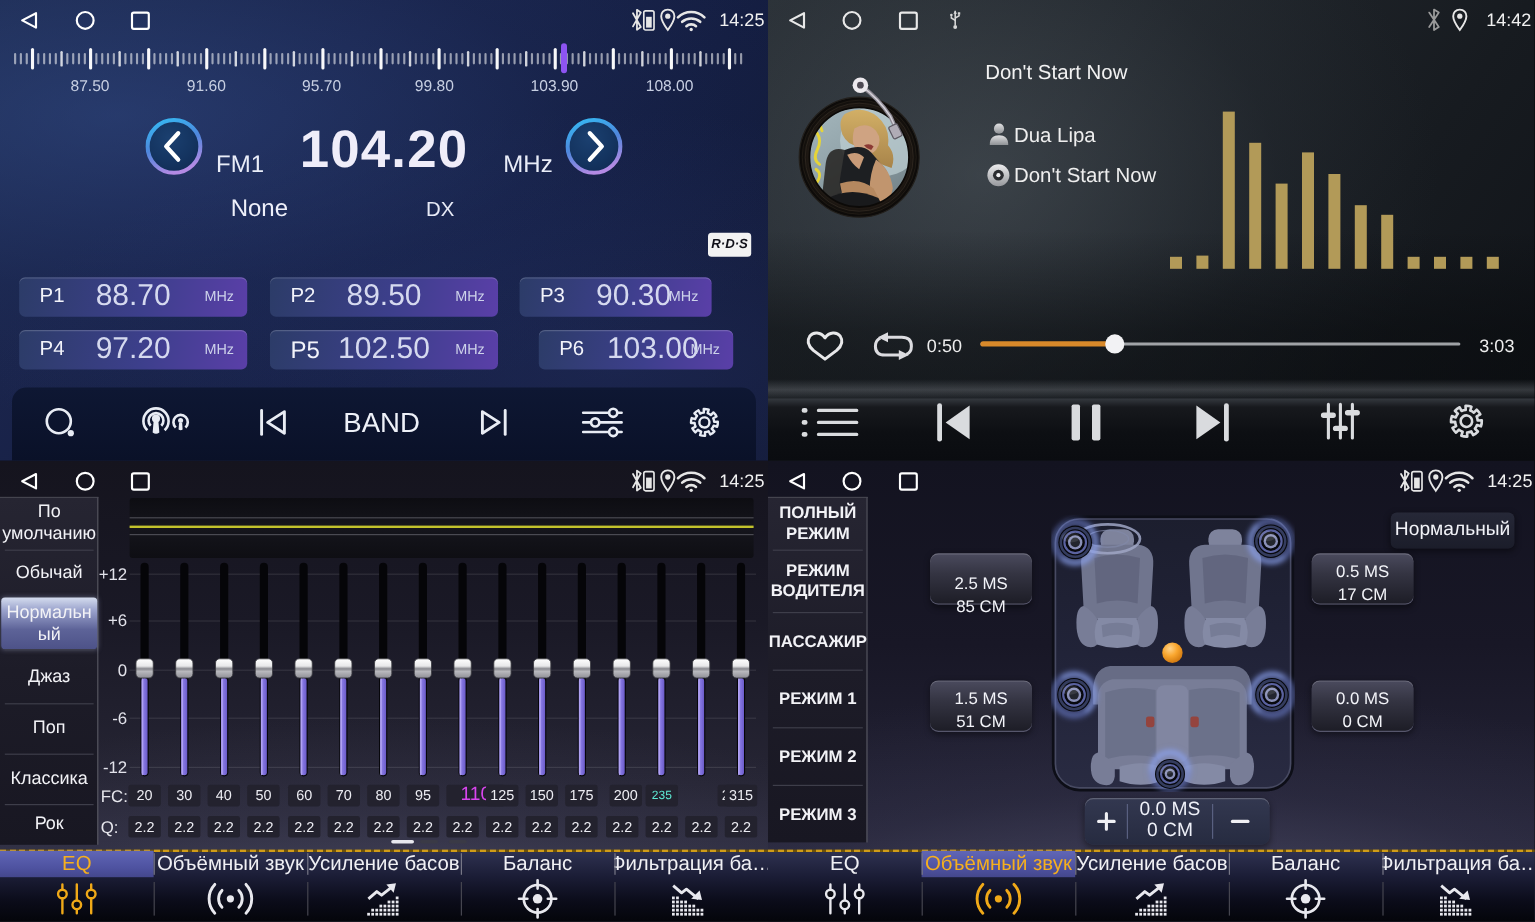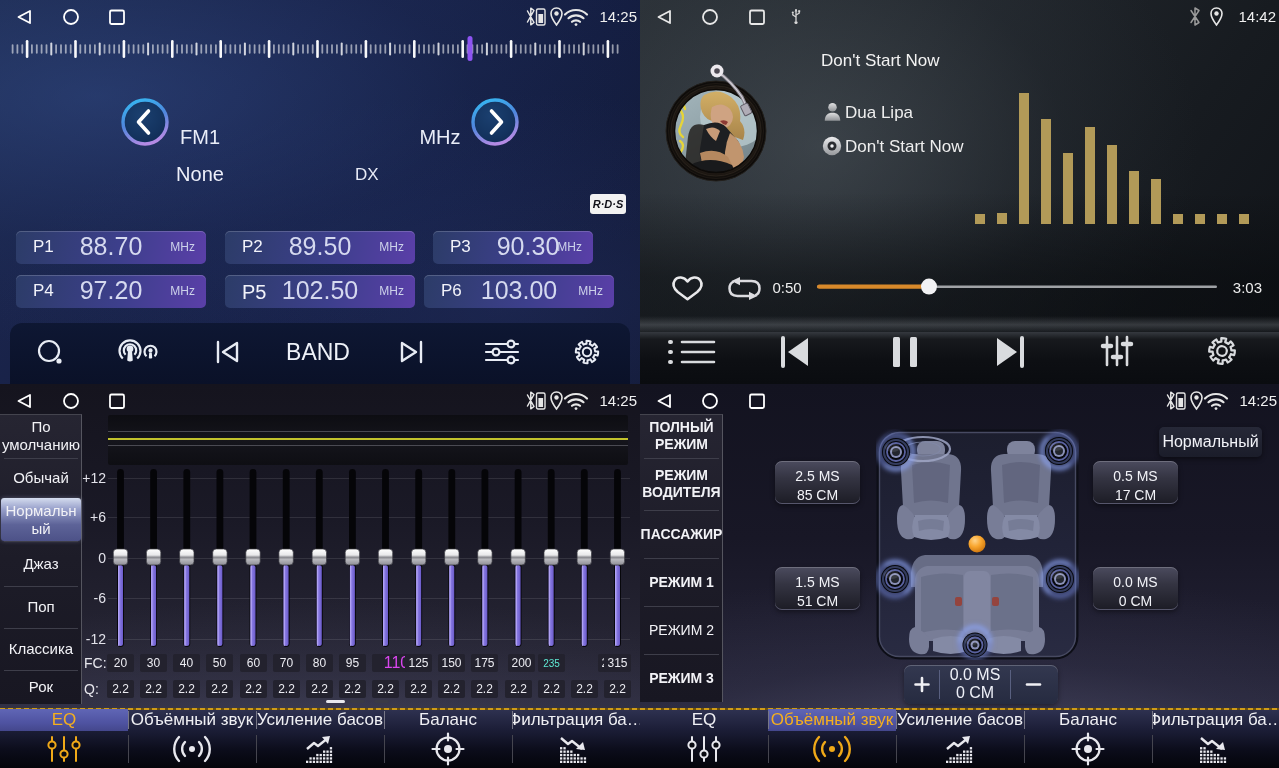"87.50" div.abs { html: none -> <div> <span>87.50</span> <span>91.60</span> <span>95.70</span> <span>99.80</span> <span>103.90</span> <span>108.00</span> </div> }
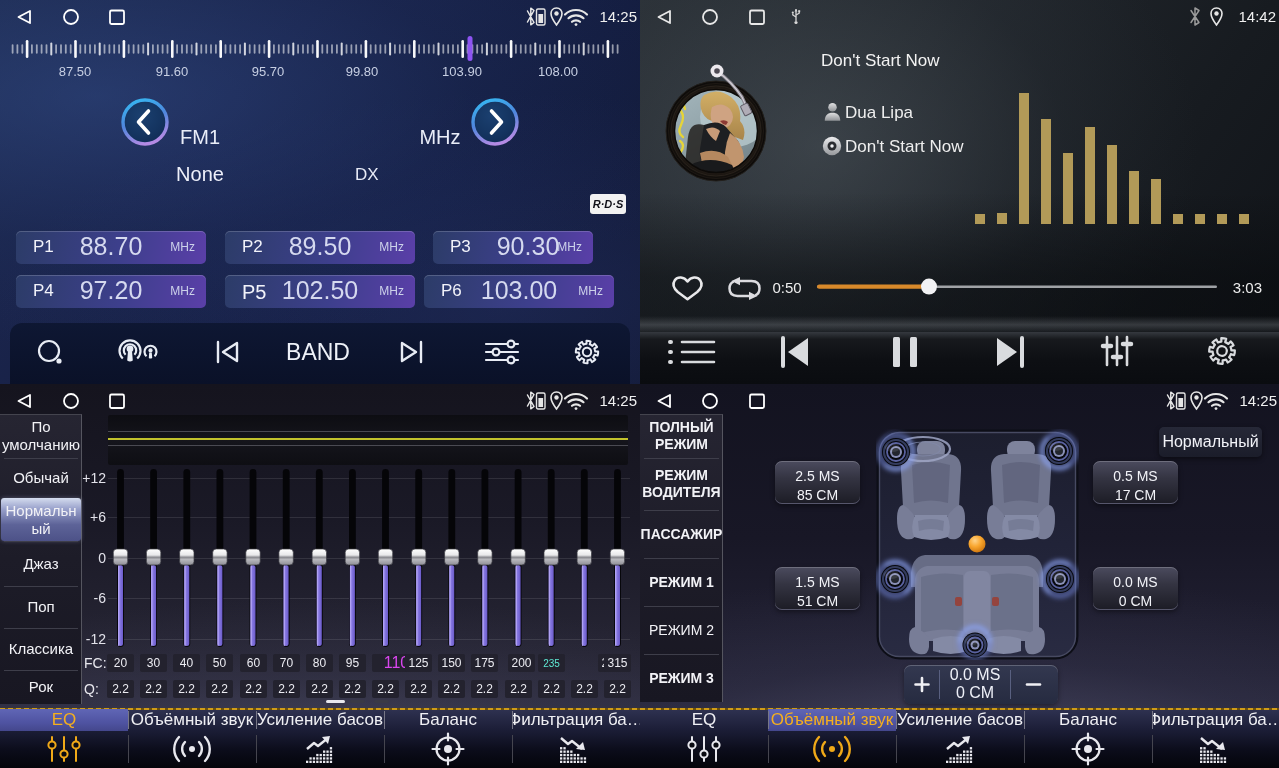"104.20" div.abs { html: none -> <div>104.20</div> }
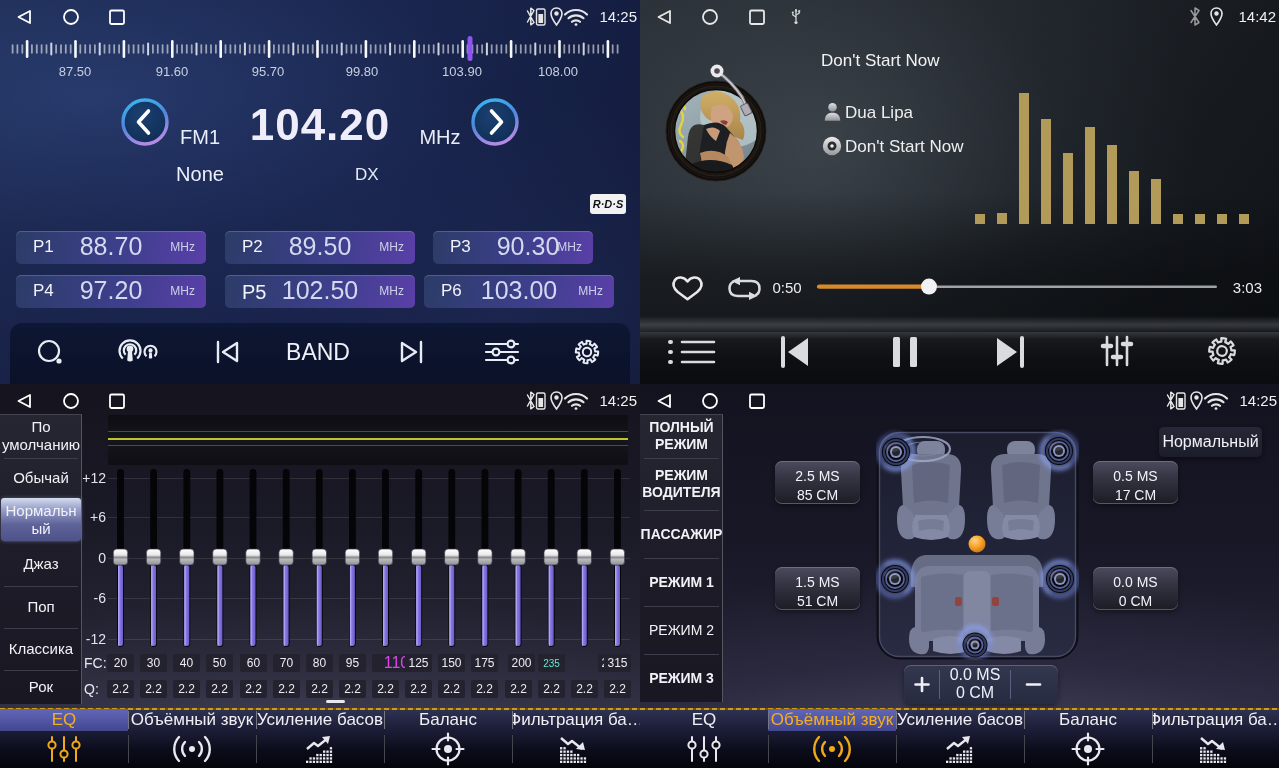"None" div.abs { text-align: center -> right }
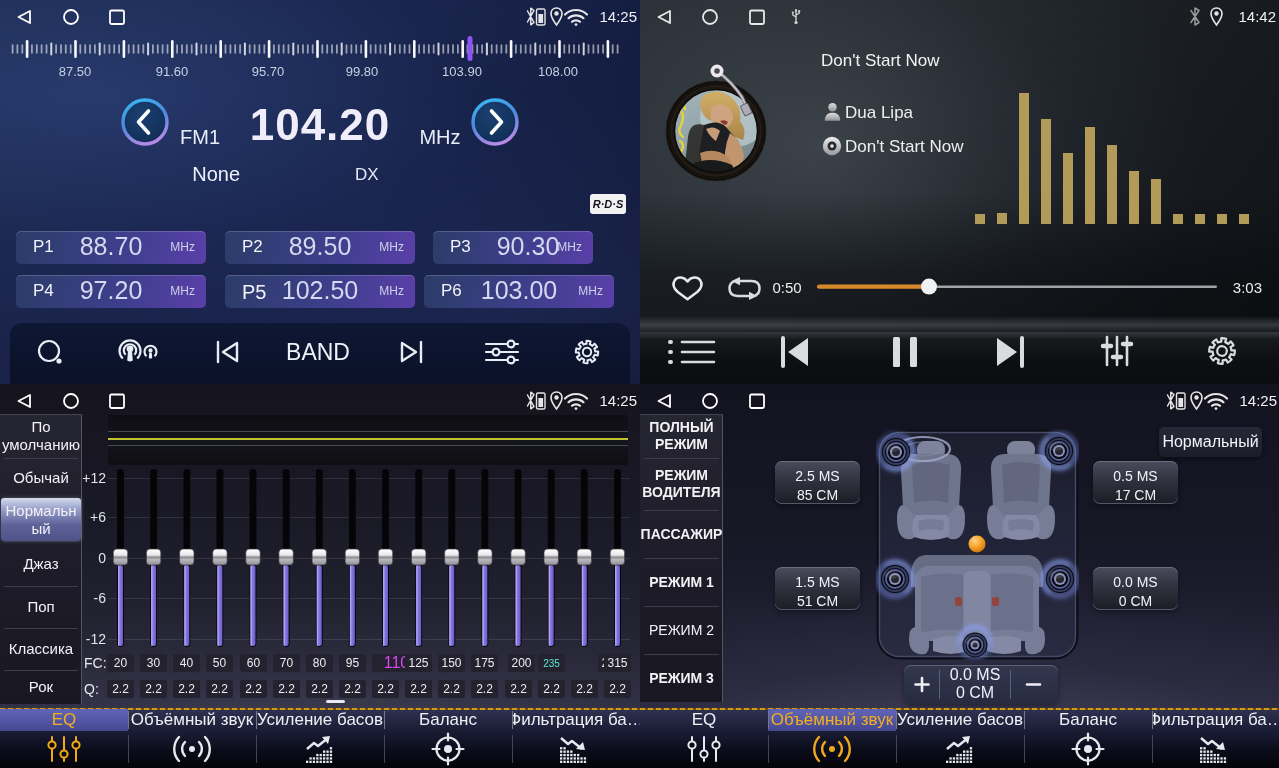"P6" div.abs { left: 424px -> 449px; width: 190px -> 162px }
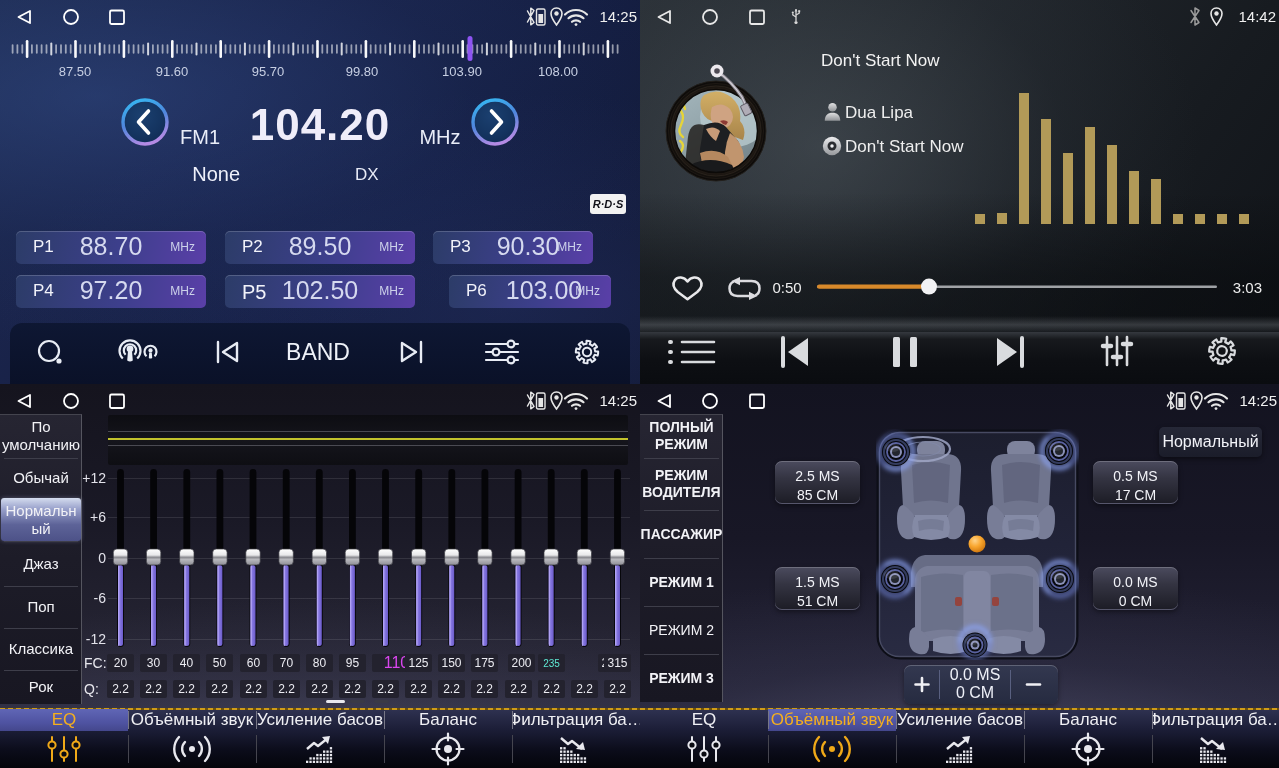"2.5 MS" div { margin-top: 5px -> 15px }
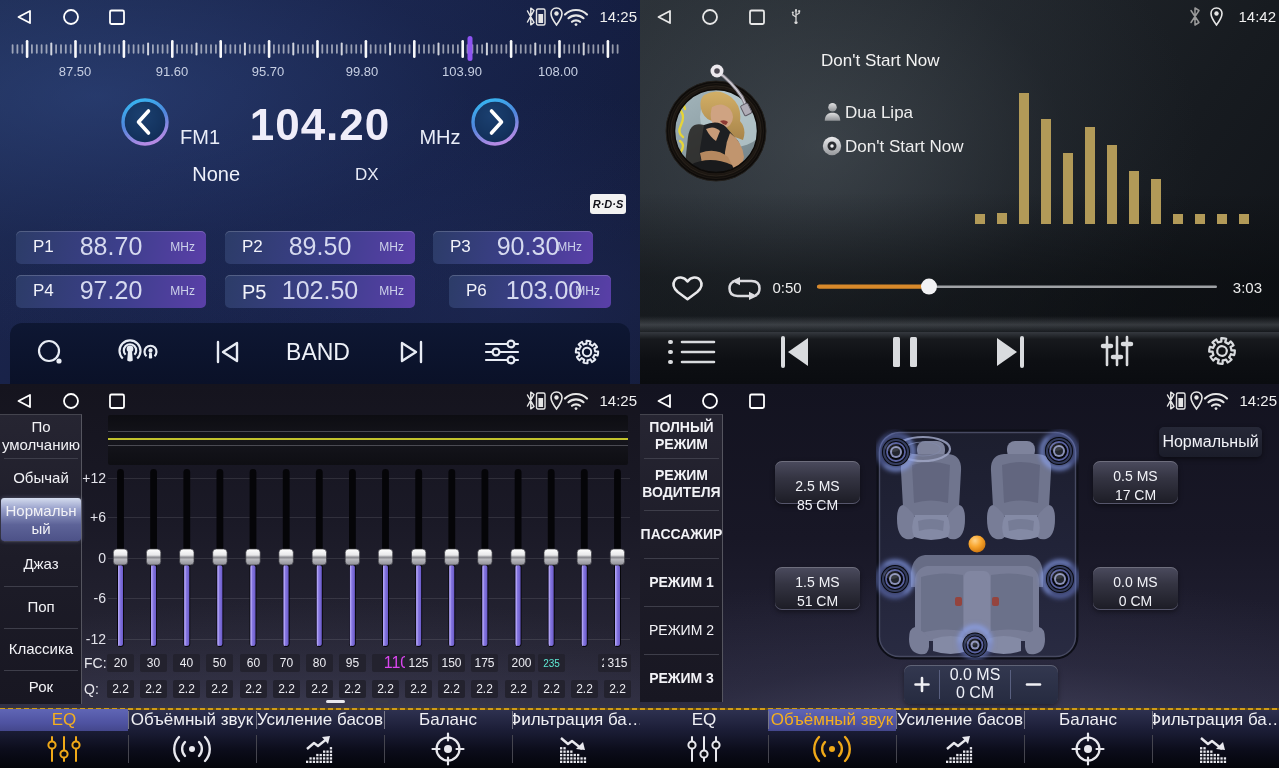"РЕЖИМ 2" div.abs { font-weight: normal -> bold }
